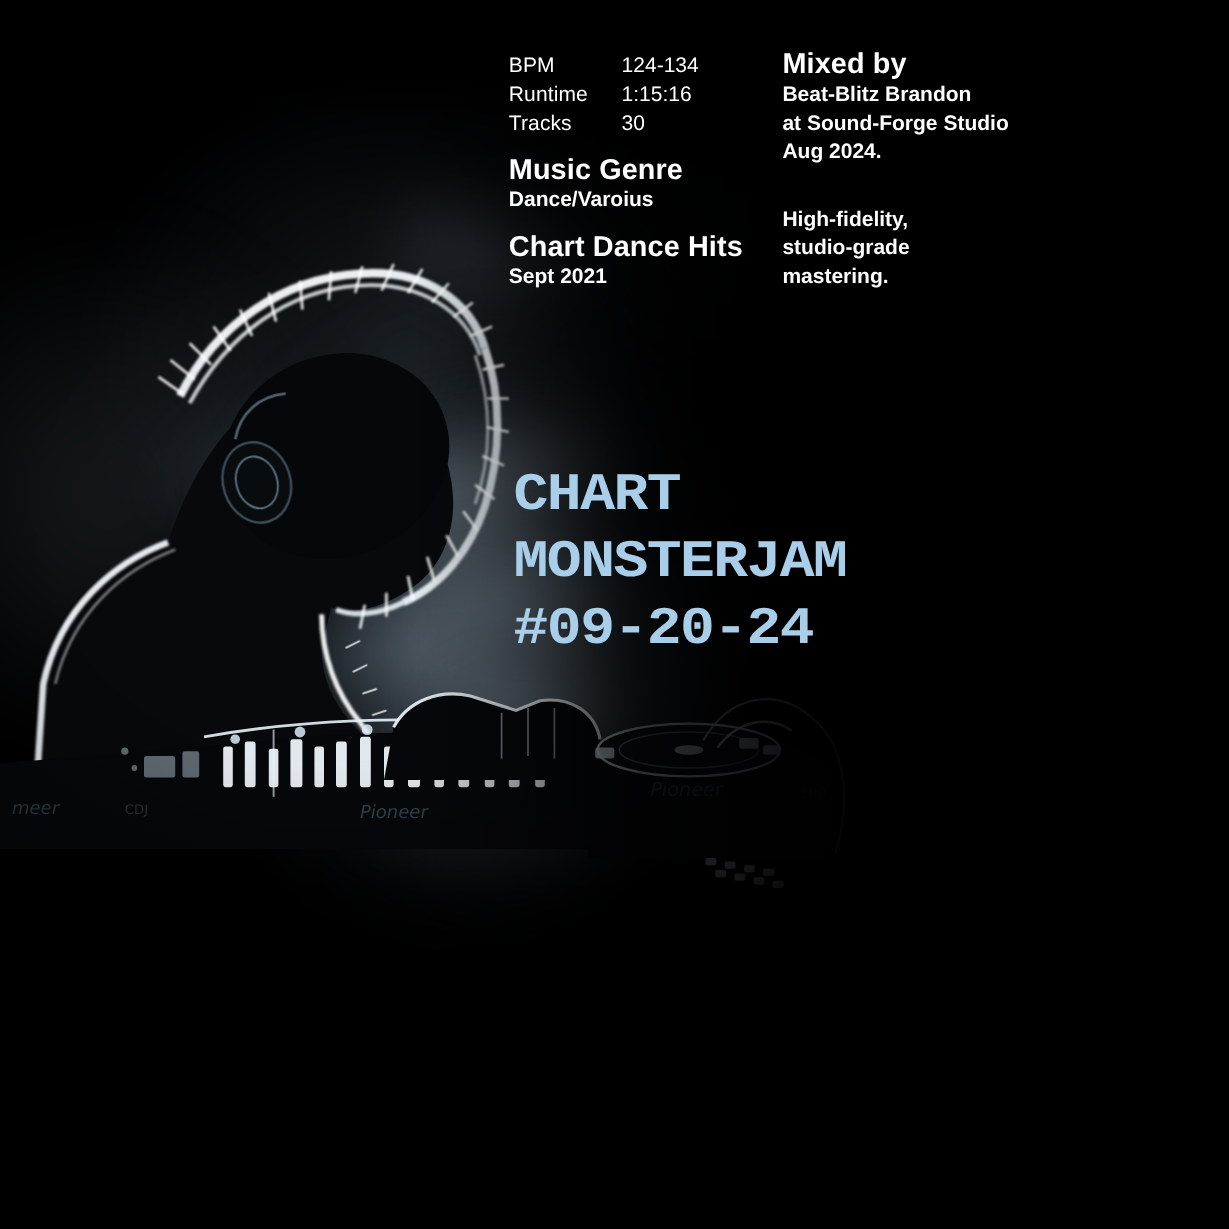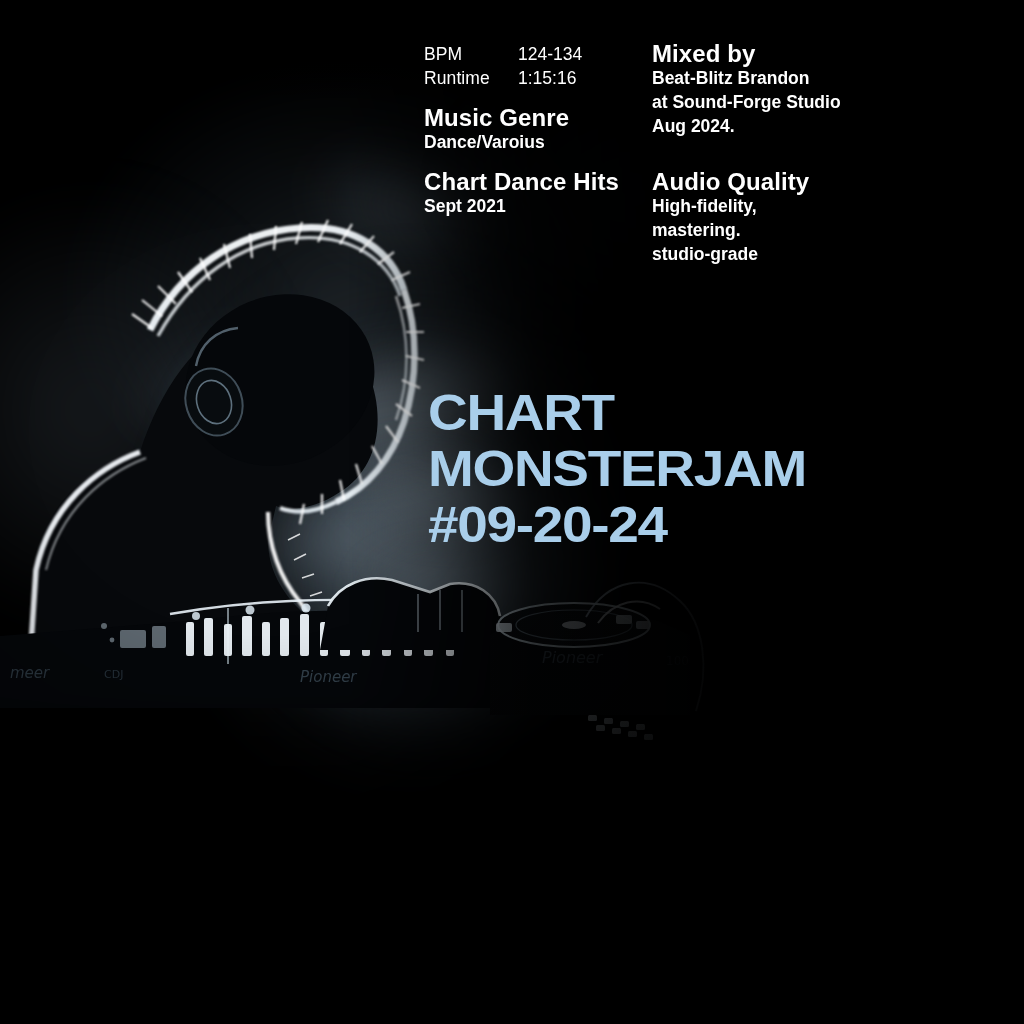"Tracks" div.kv { html: none -> <div> <span>Tracks</span> <span>30</span> </div> }
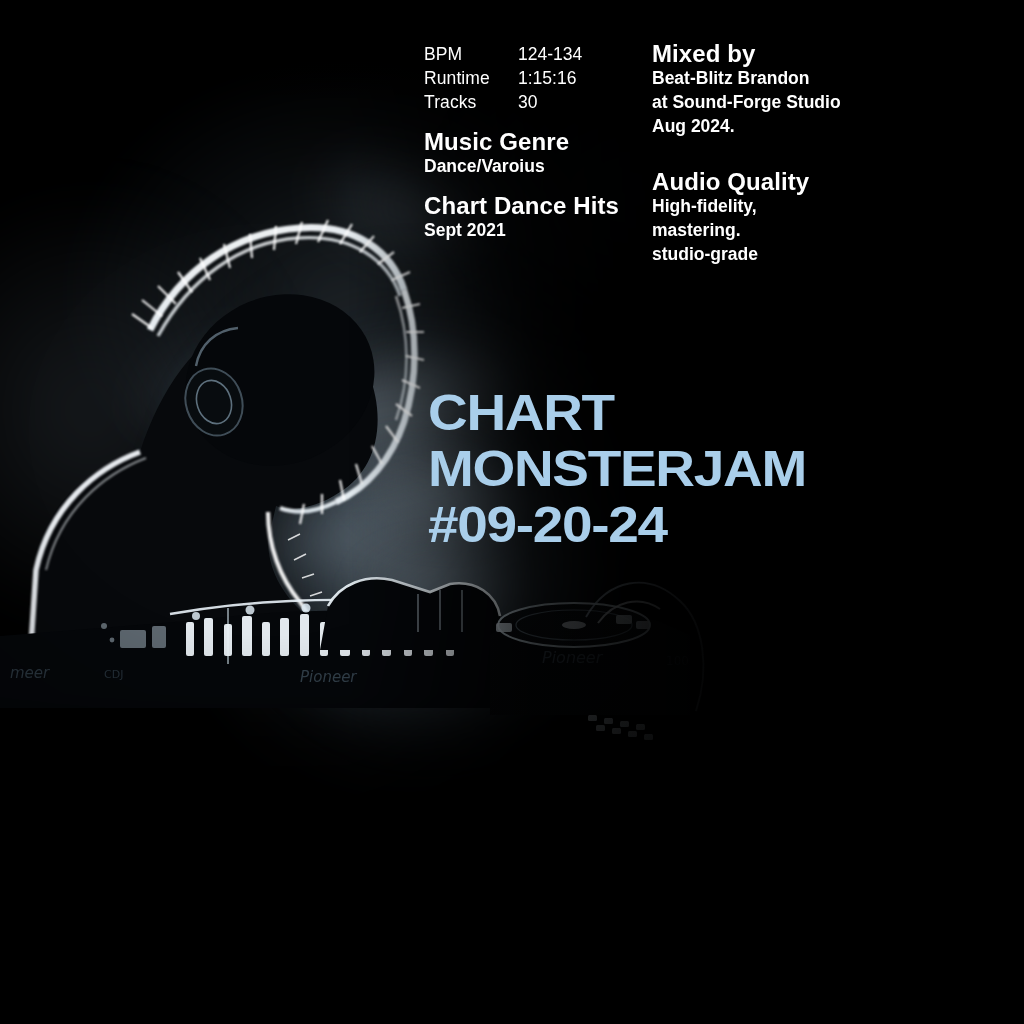"Audio Quality" div.h { html: <div>Audio Quality</div> -> none }
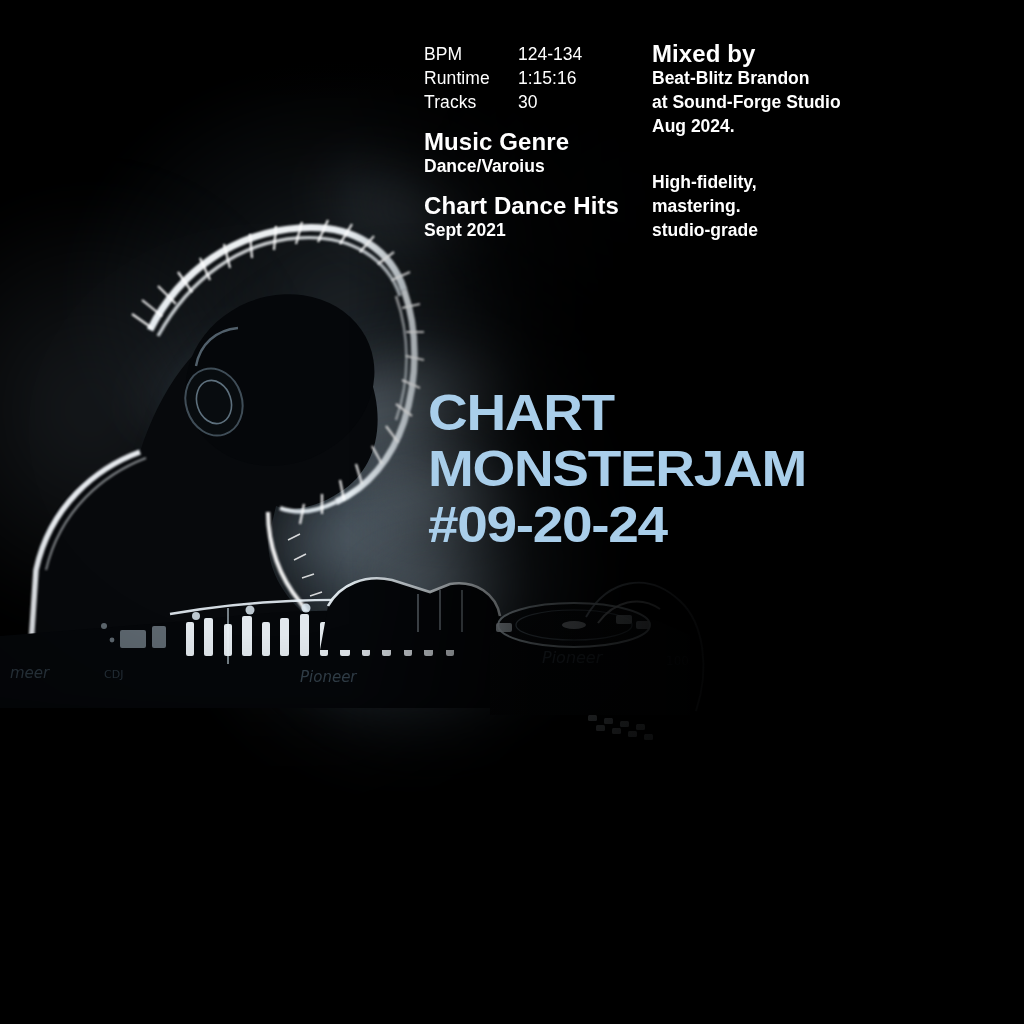"mastering." div.t { order: before "studio-grade" -> after "studio-grade" }
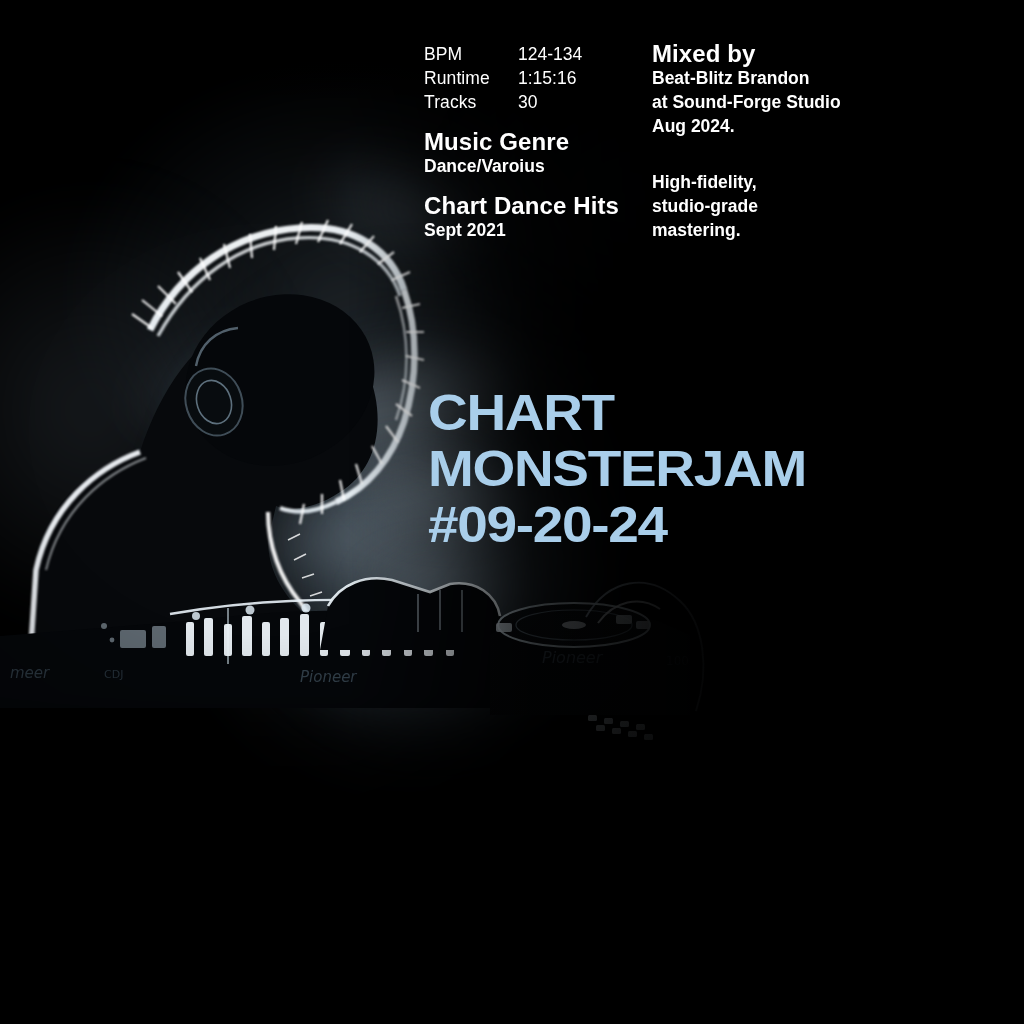"CHART" .title { font-family: Liberation Sans, sans-serif -> Liberation Mono, monospace; font-size: 50px -> 44px }
